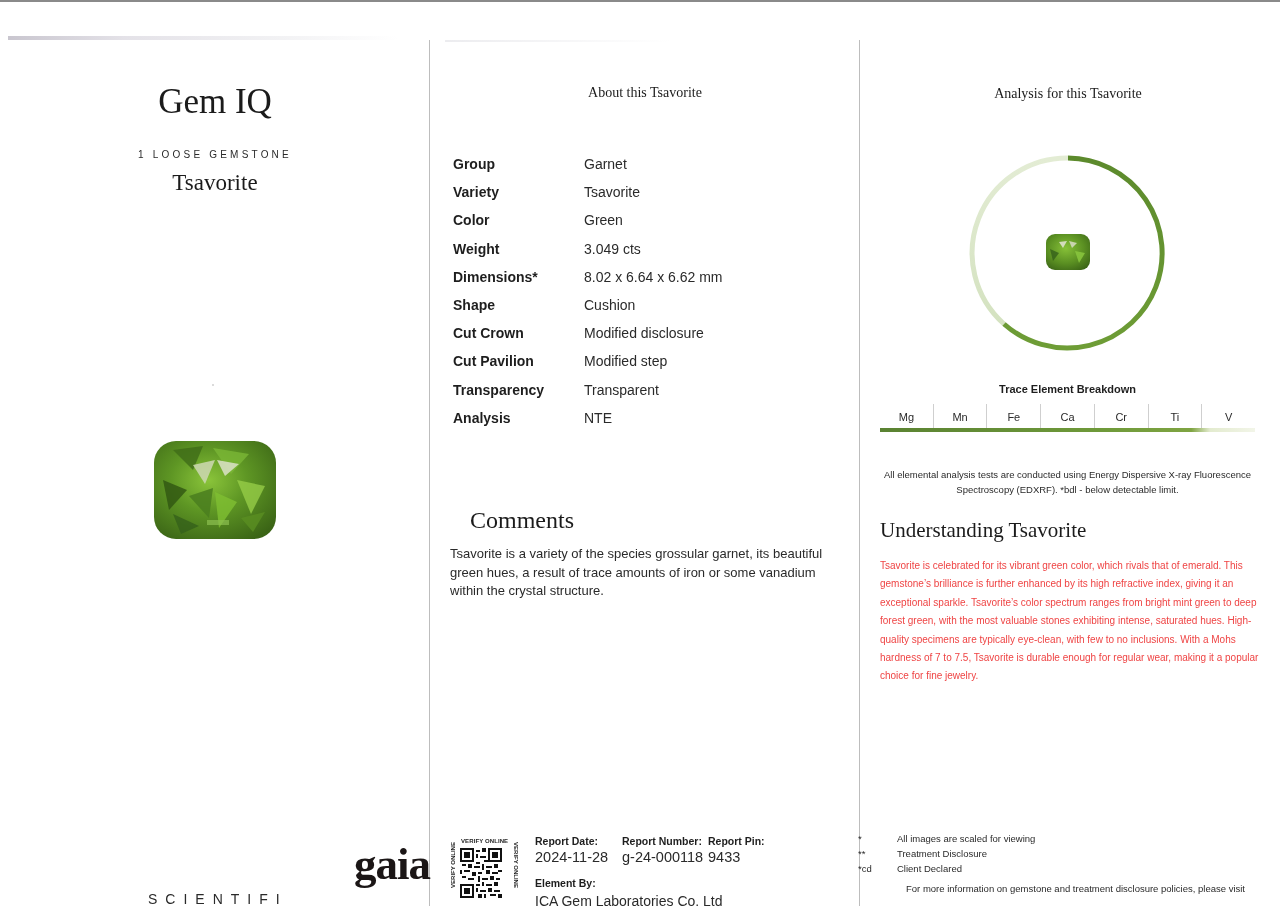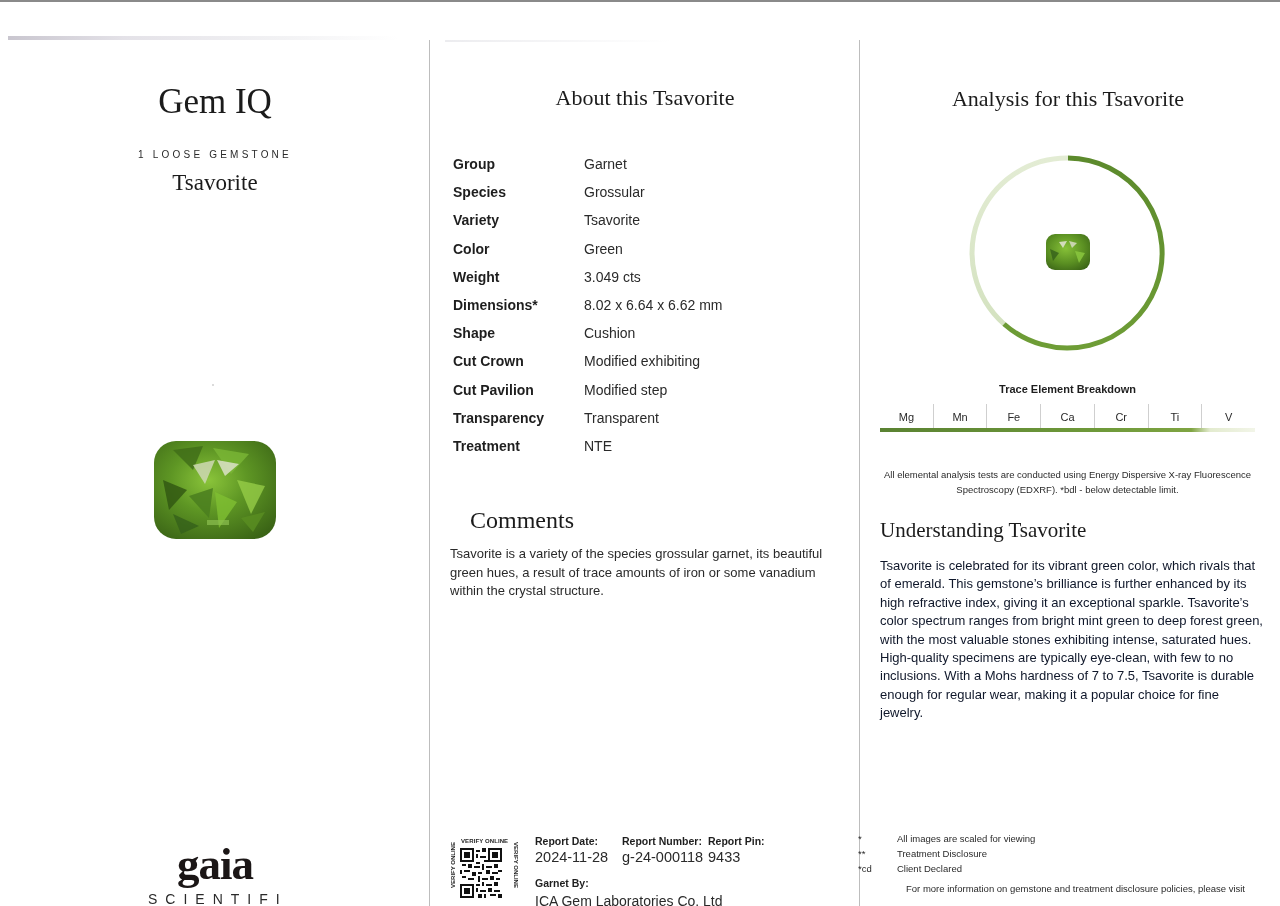"About this Tsavorite" .section-title { font-size: 22px -> 14px }
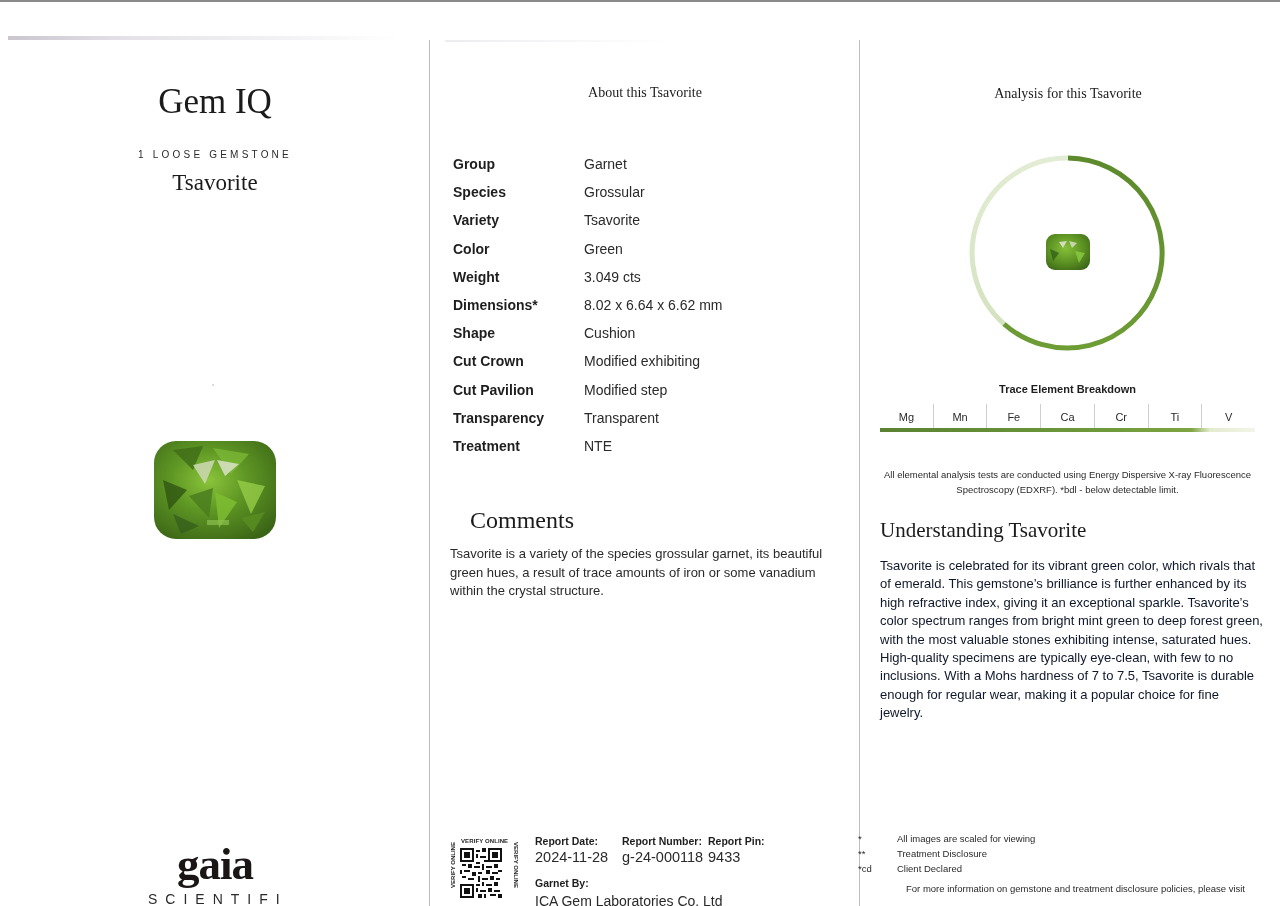"Species" div.spec-row { html: <div> <span>Species</span> <span>Grossular</span> </div> -> none }
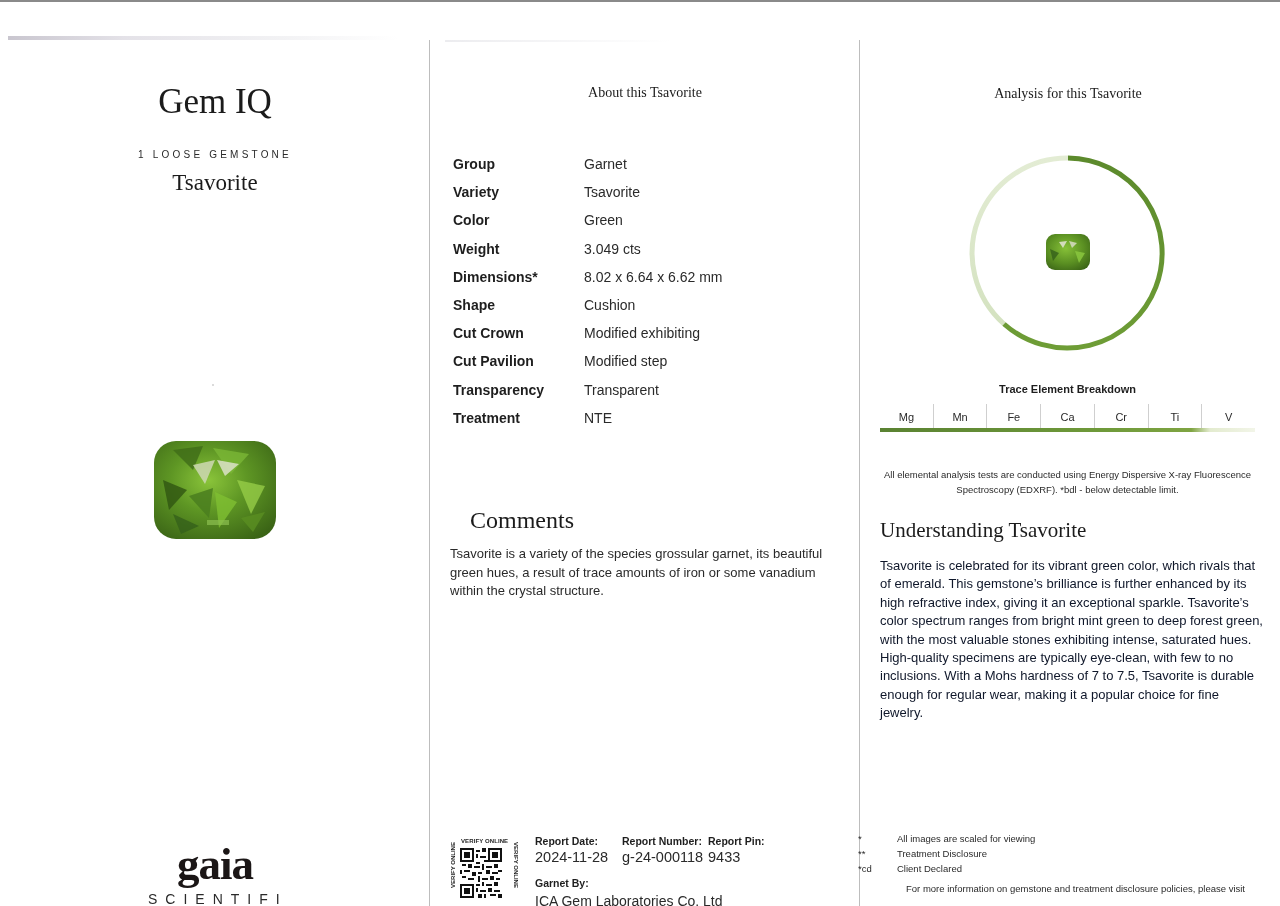"Modified exhibiting" span.spec-value { text: exhibiting -> disclosure }
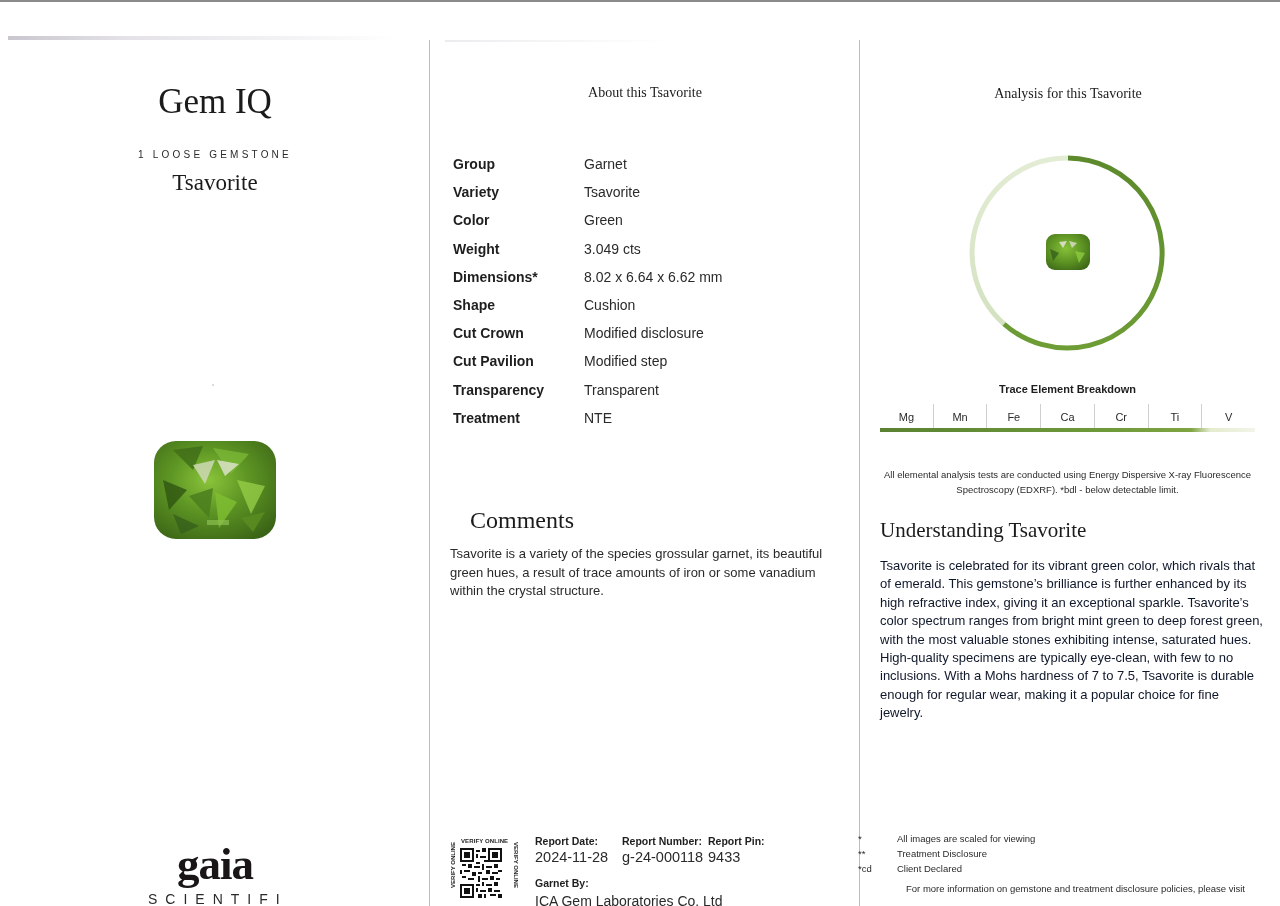"Treatment" span.spec-label { text: Treatment -> Analysis }
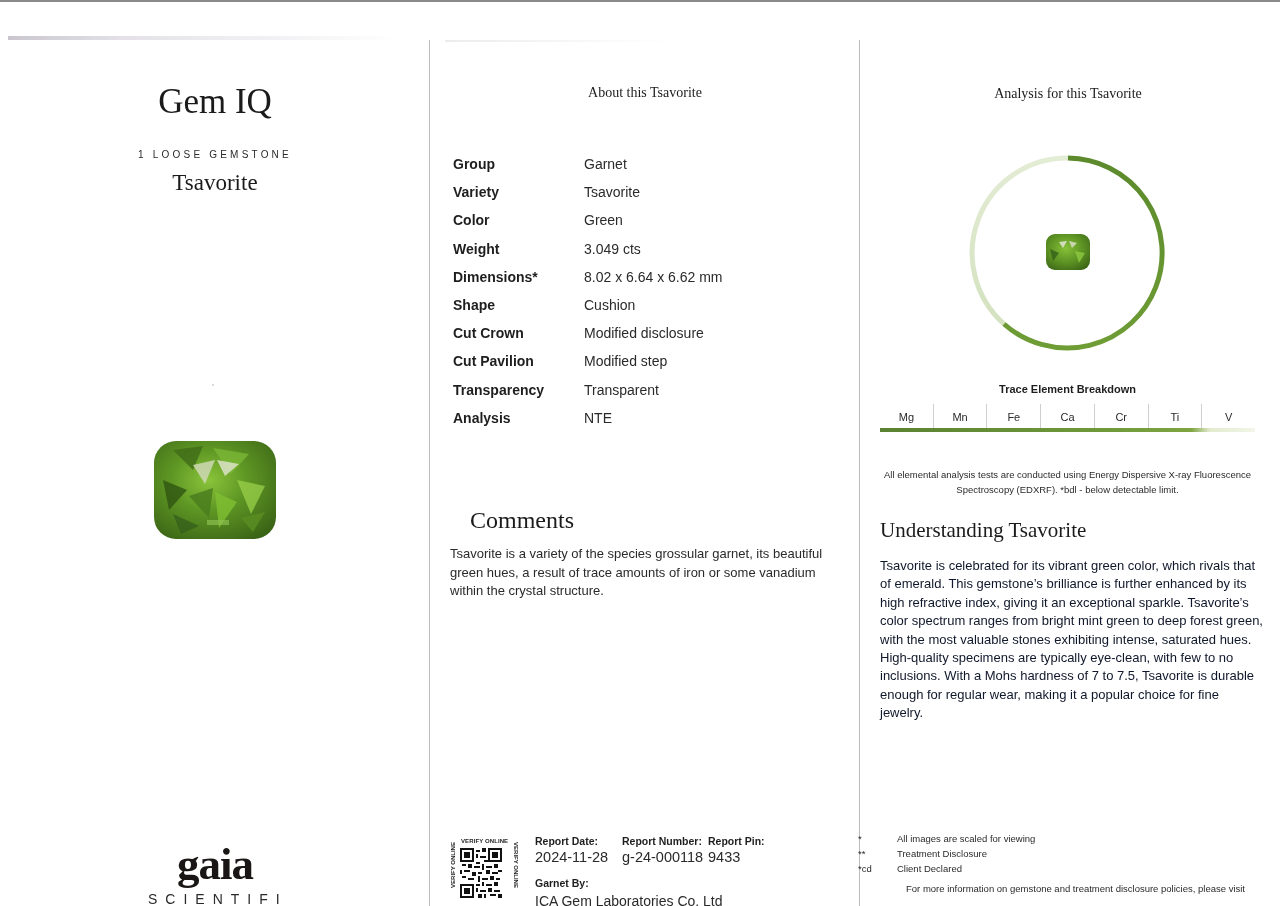"Tsavorite is celebrated for its" .understand-body { color: #0f172a -> #ef4444; font-size: 13px -> 10px }
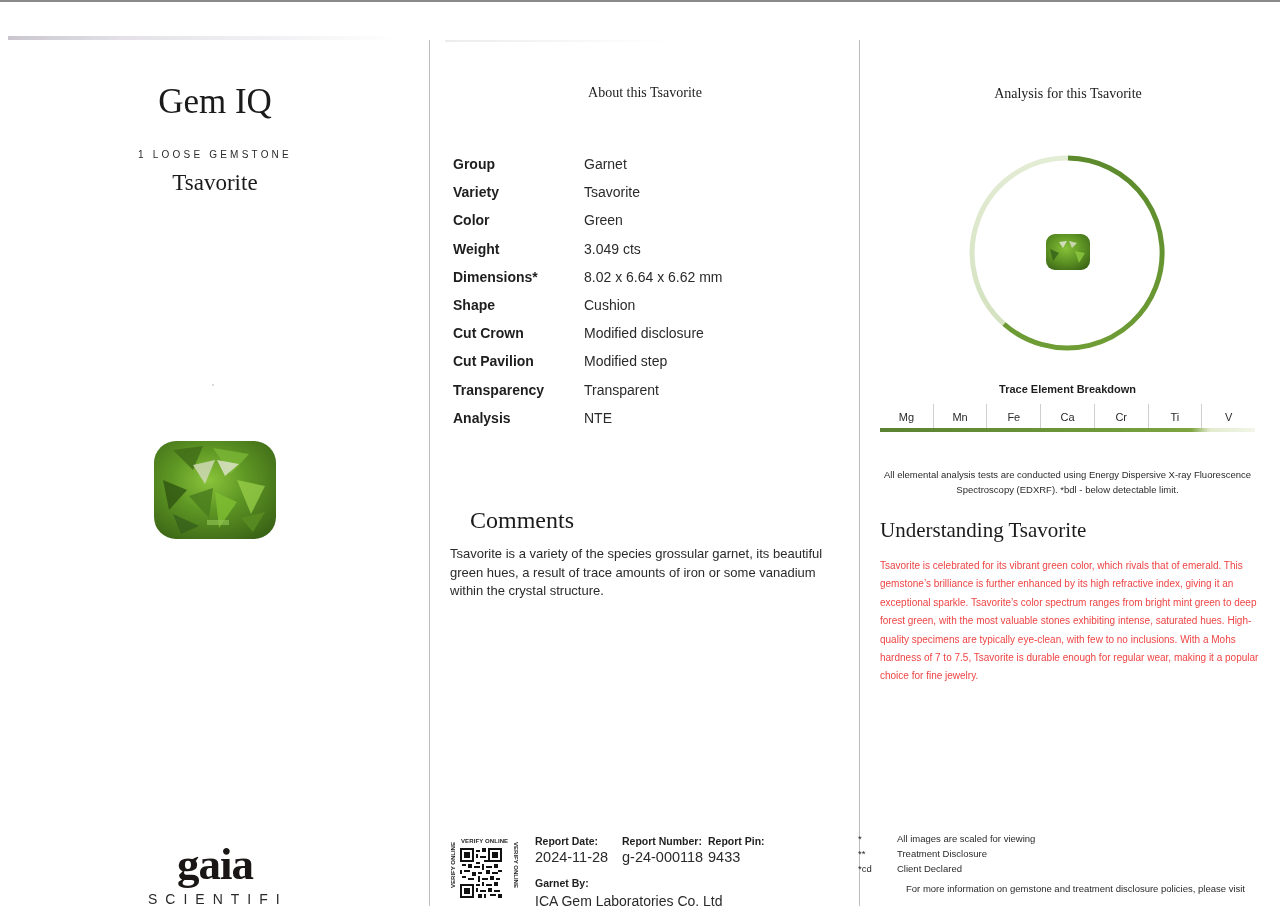"gaia" .logo { text-align: center -> right }
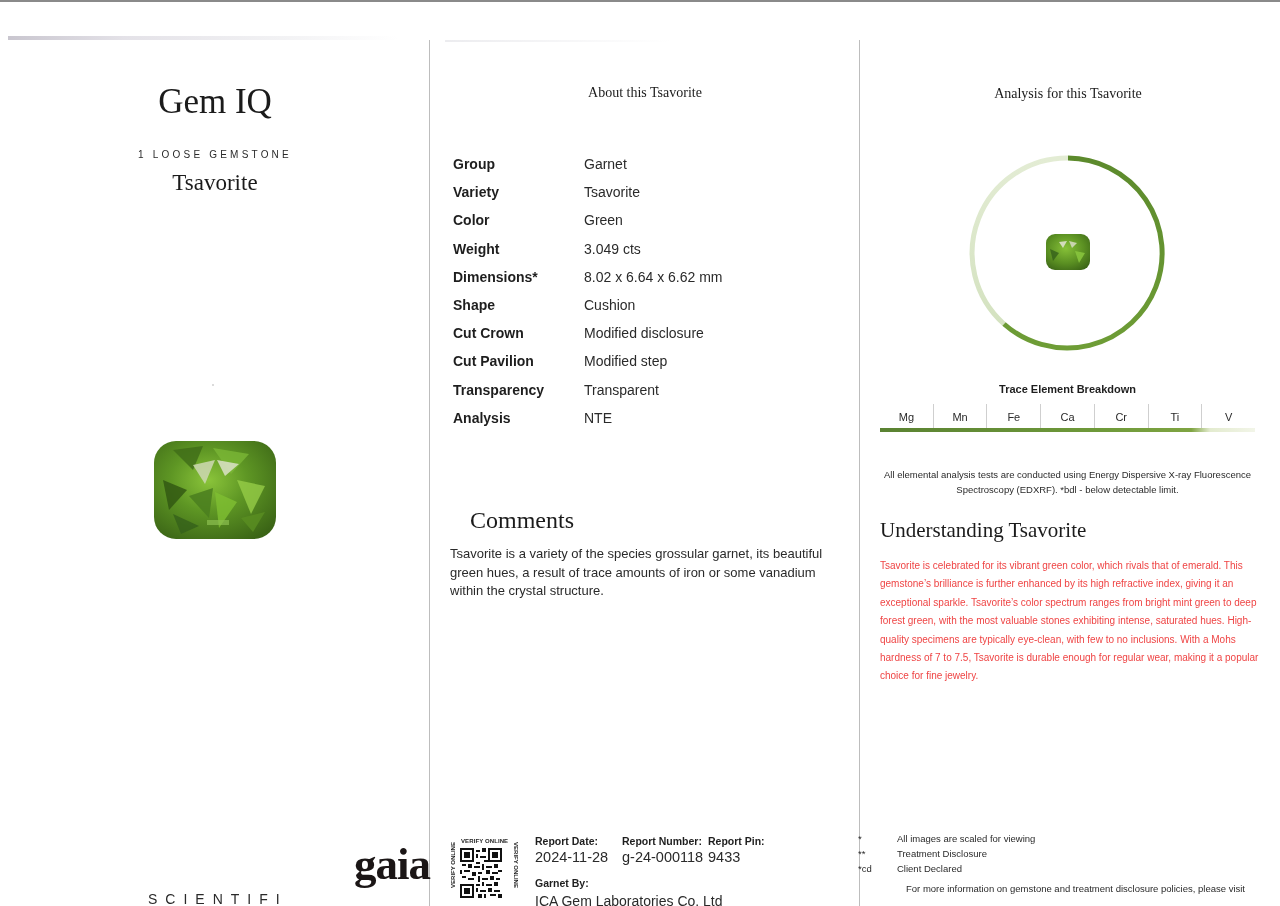"Garnet By:" div.powered-label { text: Garnet -> Element }
